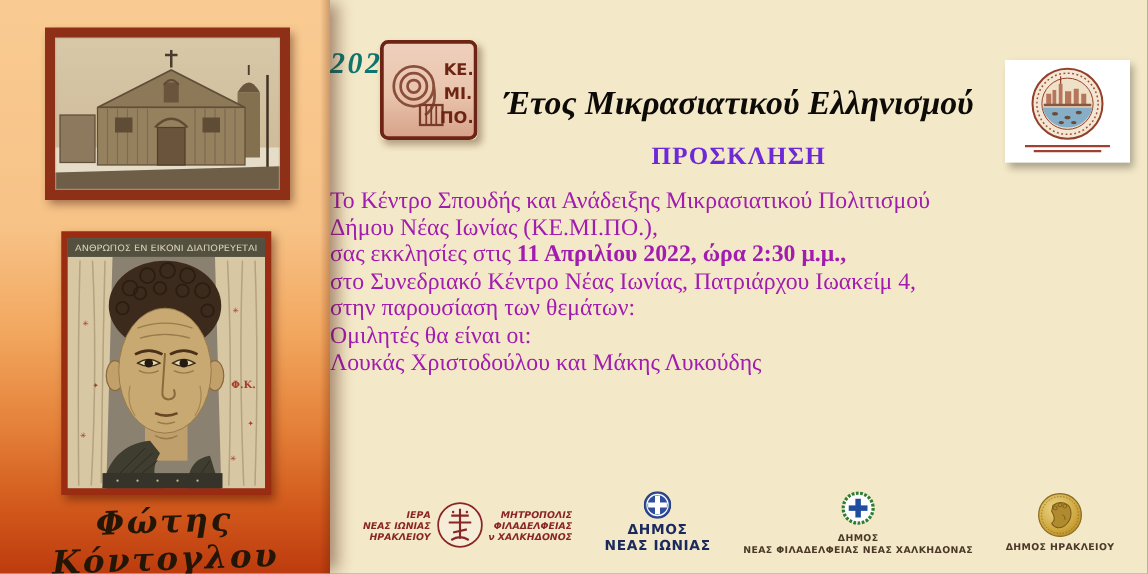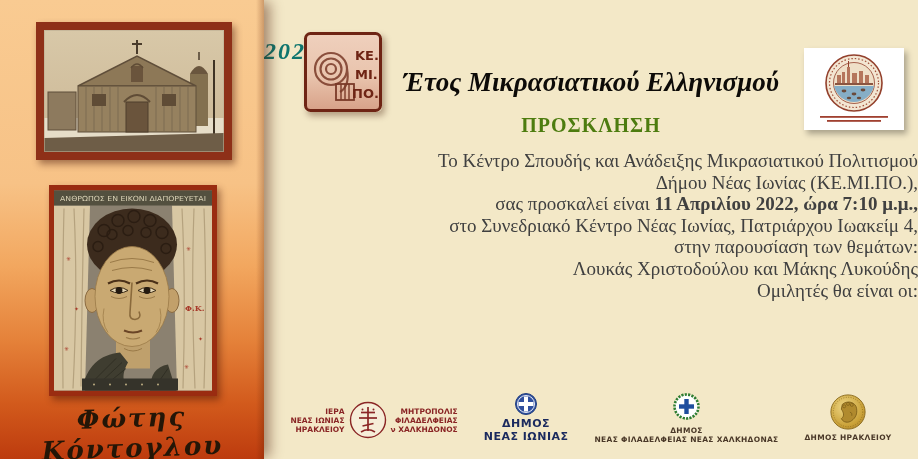"ΠΡΟΣΚΛΗΣΗ" .invitation { color: #4d7c0f -> #6d28d9 }
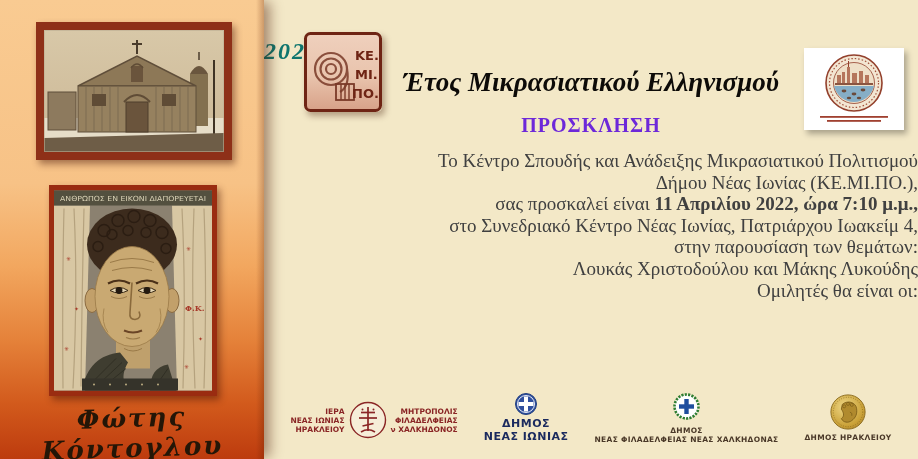"Το Κέντρο Σπουδής και Ανάδειξης" .body-text { color: #404040 -> #a21caf; text-align: right -> left }
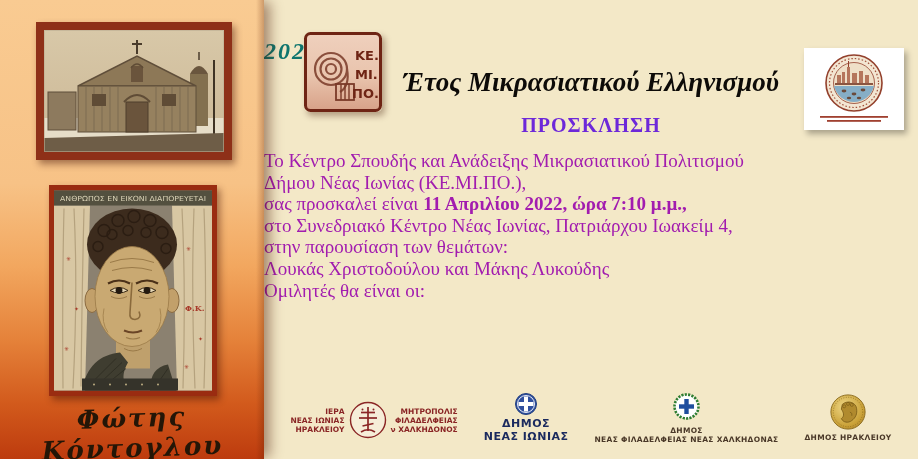"σας προσκαλεί είναι" span { text: προσκαλεί είναι -> εκκλησίες στις }
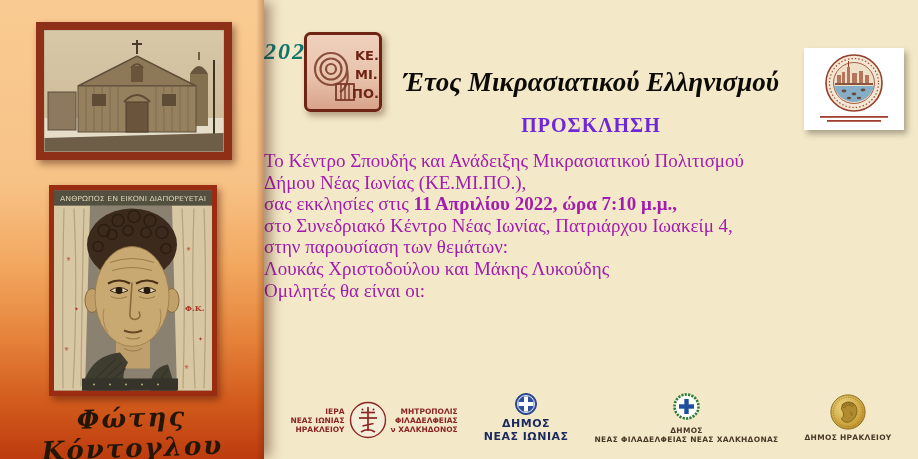"11 Απριλίου 2022, ώρα 7:10" span.bold { text: 7:10 -> 2:30 }
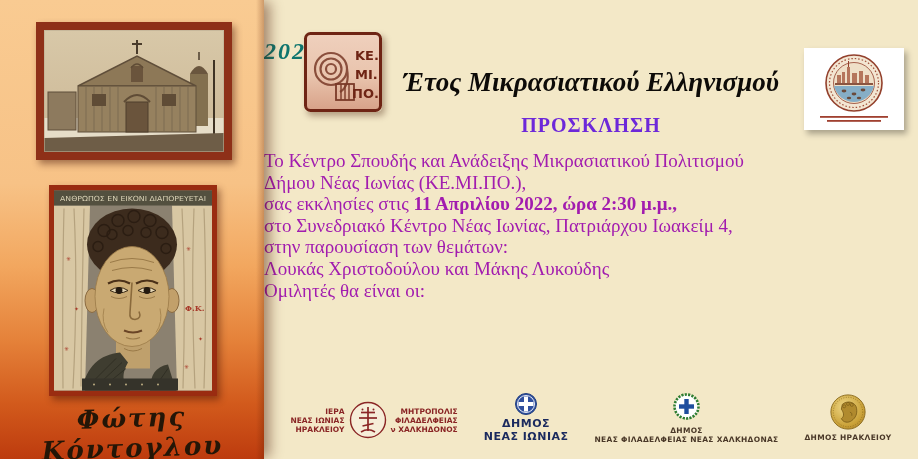"Λουκάς Χριστοδούλου και Μάκης Λυκούδης" div.line { order: before "Ομιλητές θα είναι οι:" -> after "Ομιλητές θα είναι οι:" }
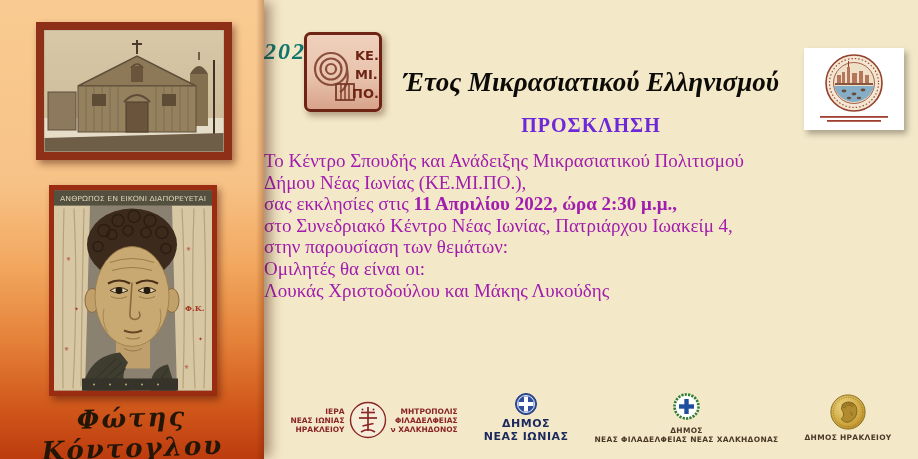"ΙΕΡΑ" .metro { font-style: none -> italic }
